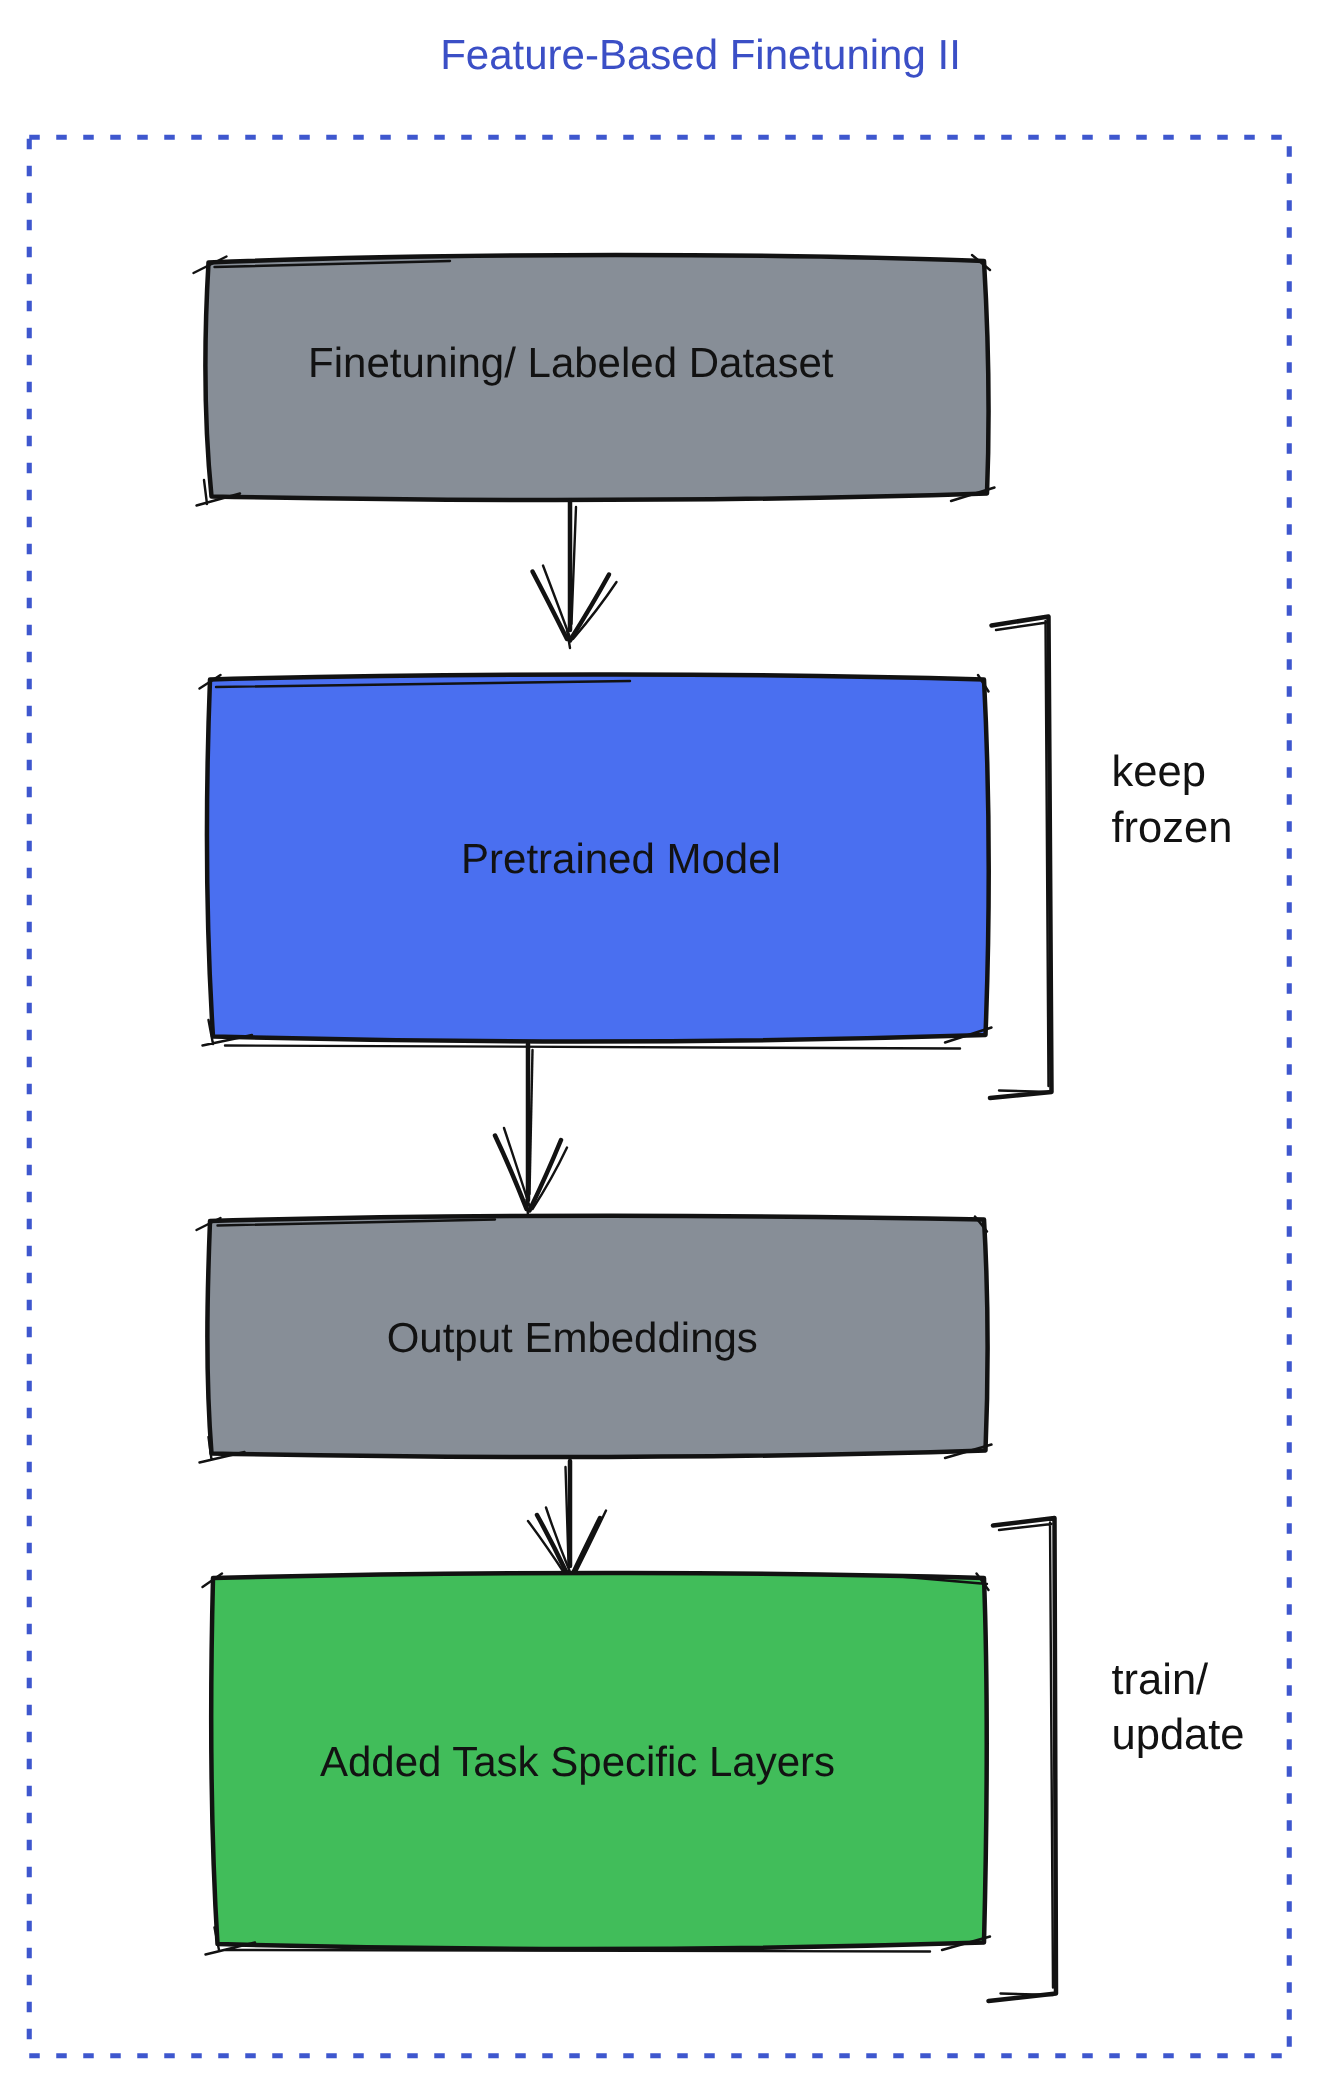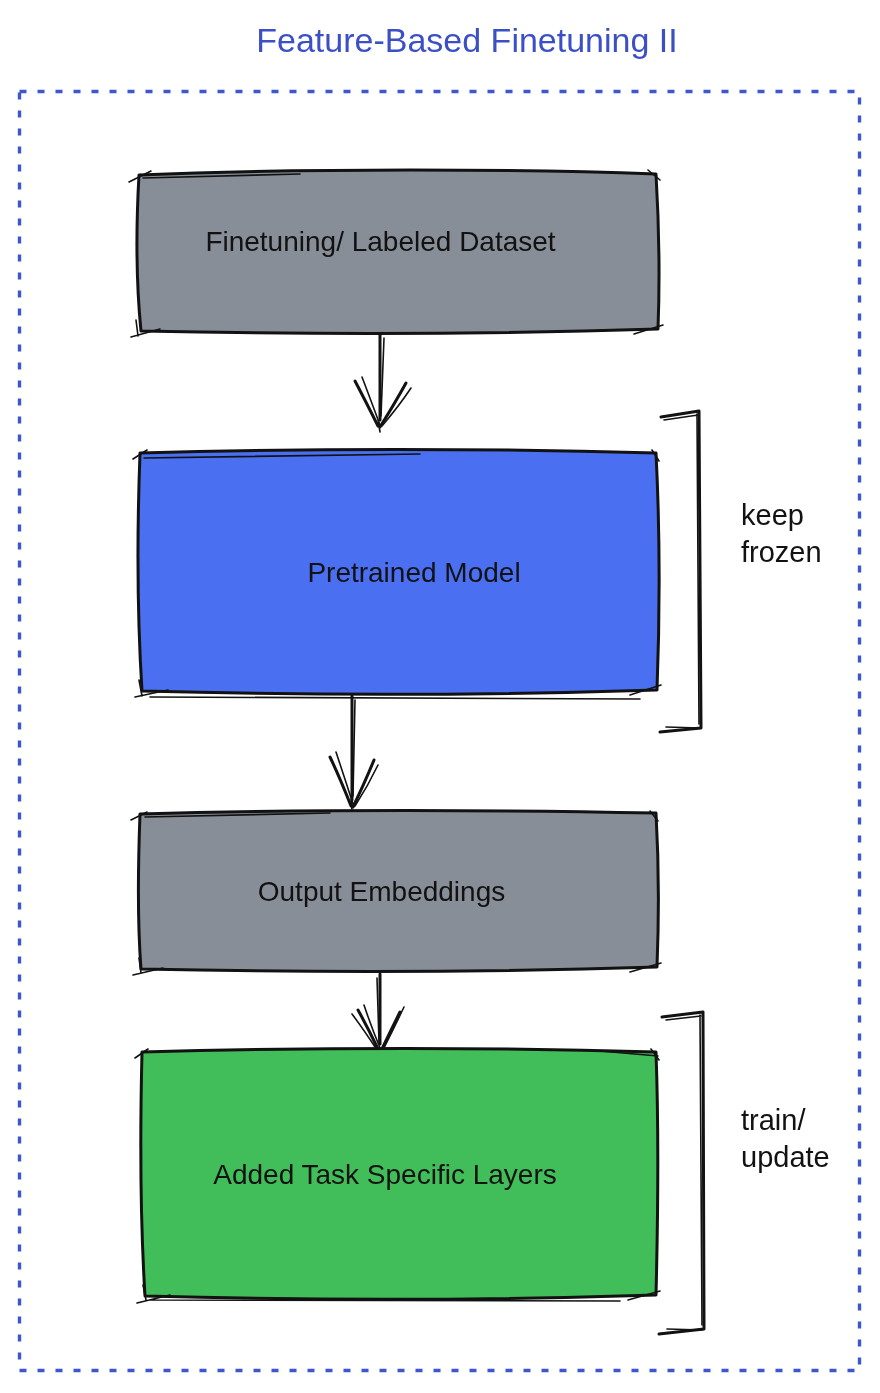"Feature-Based Finetuning II" .title { font-size: 34px -> 28px }
